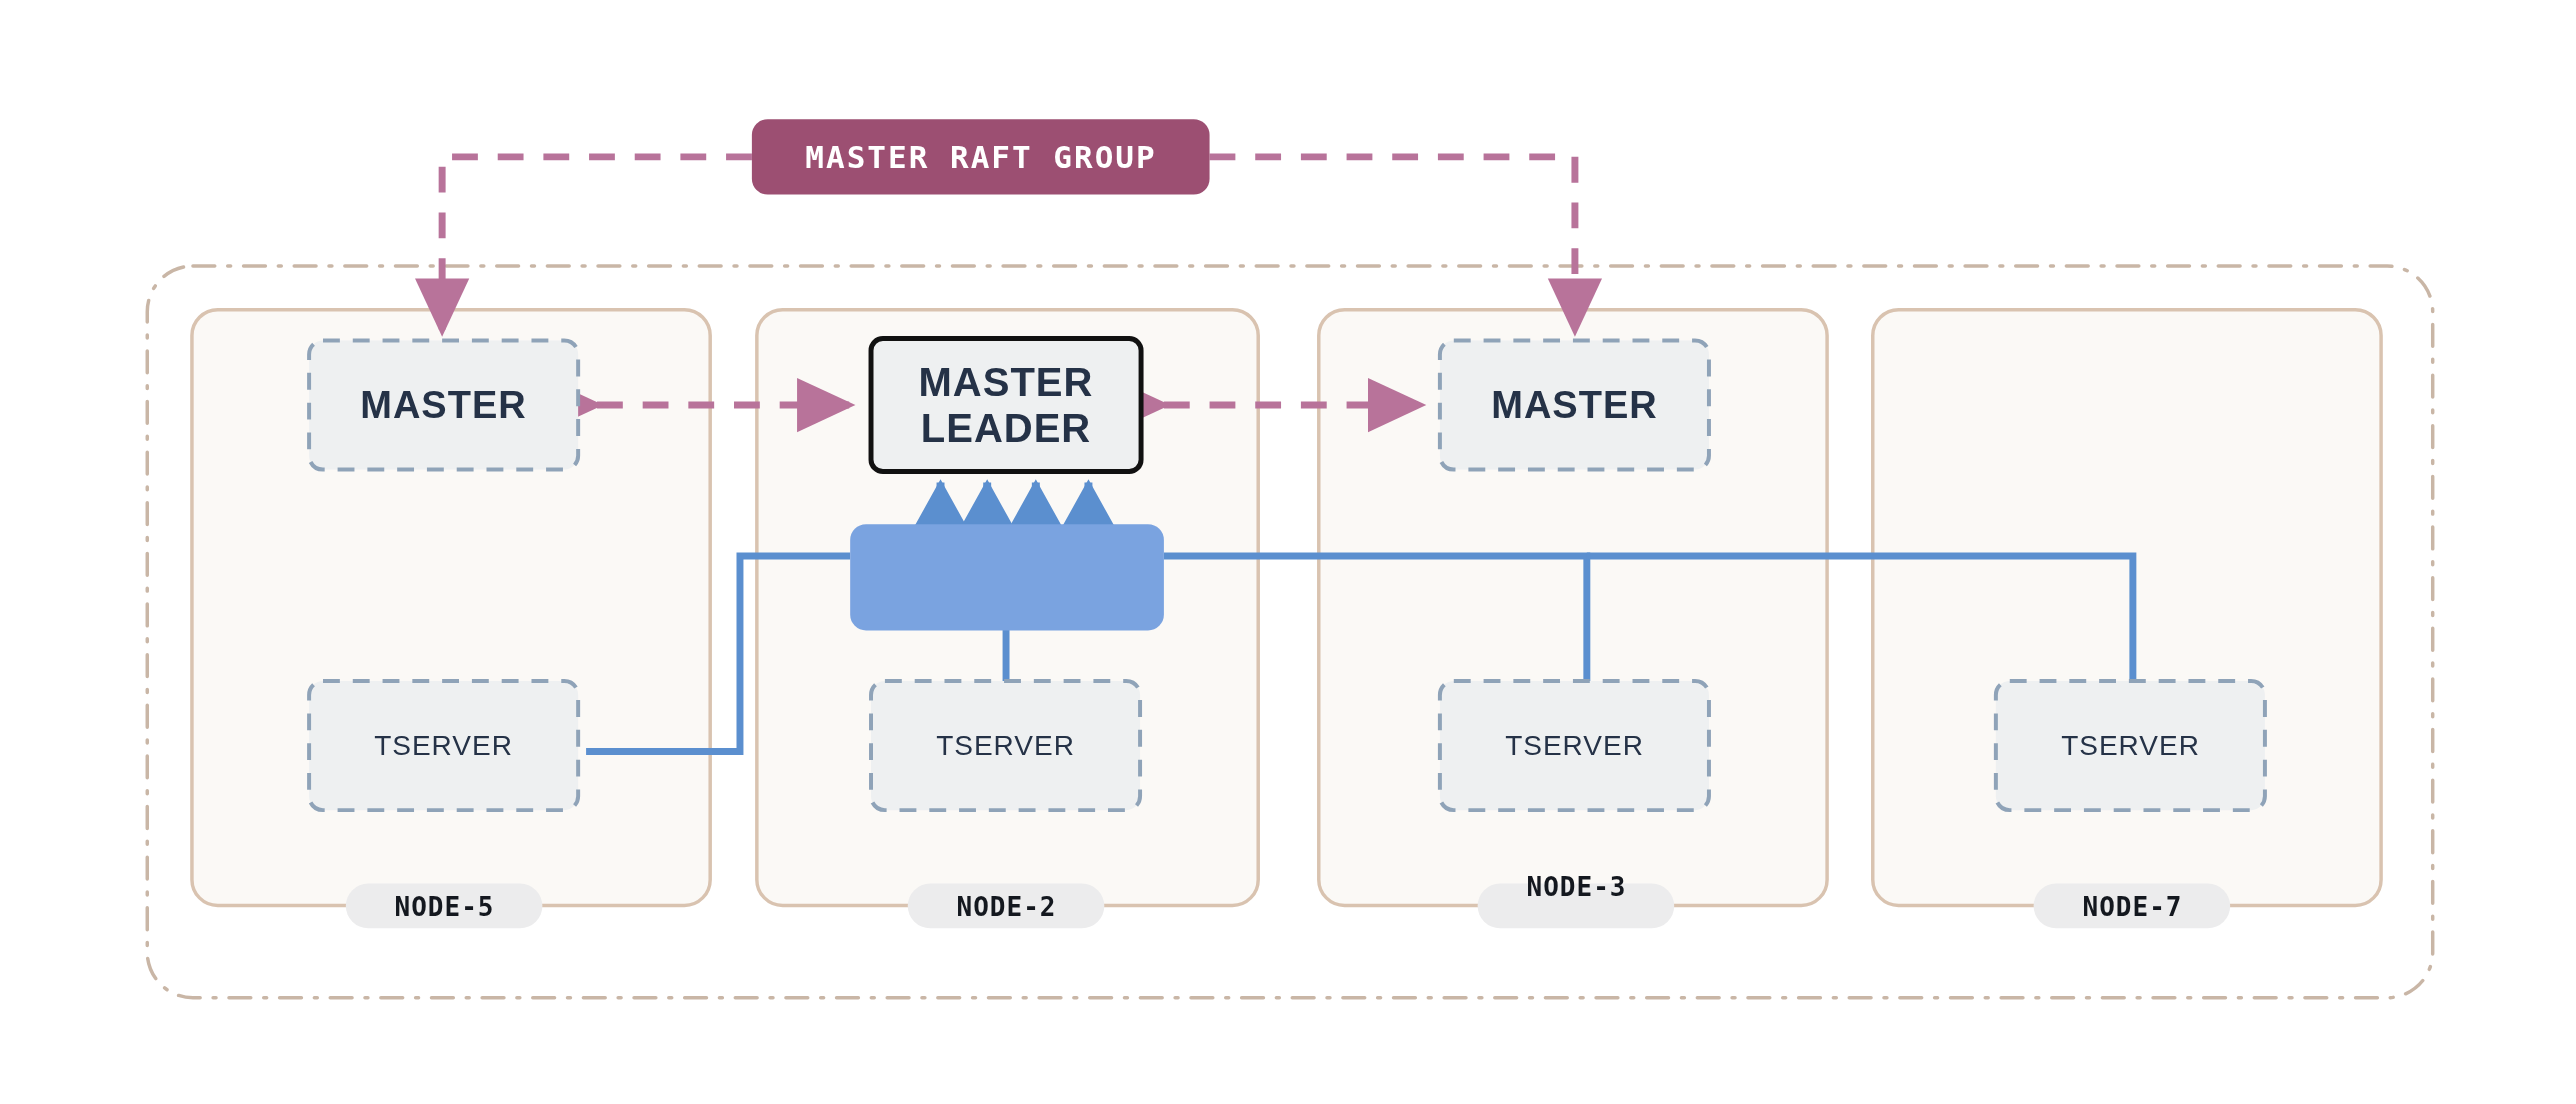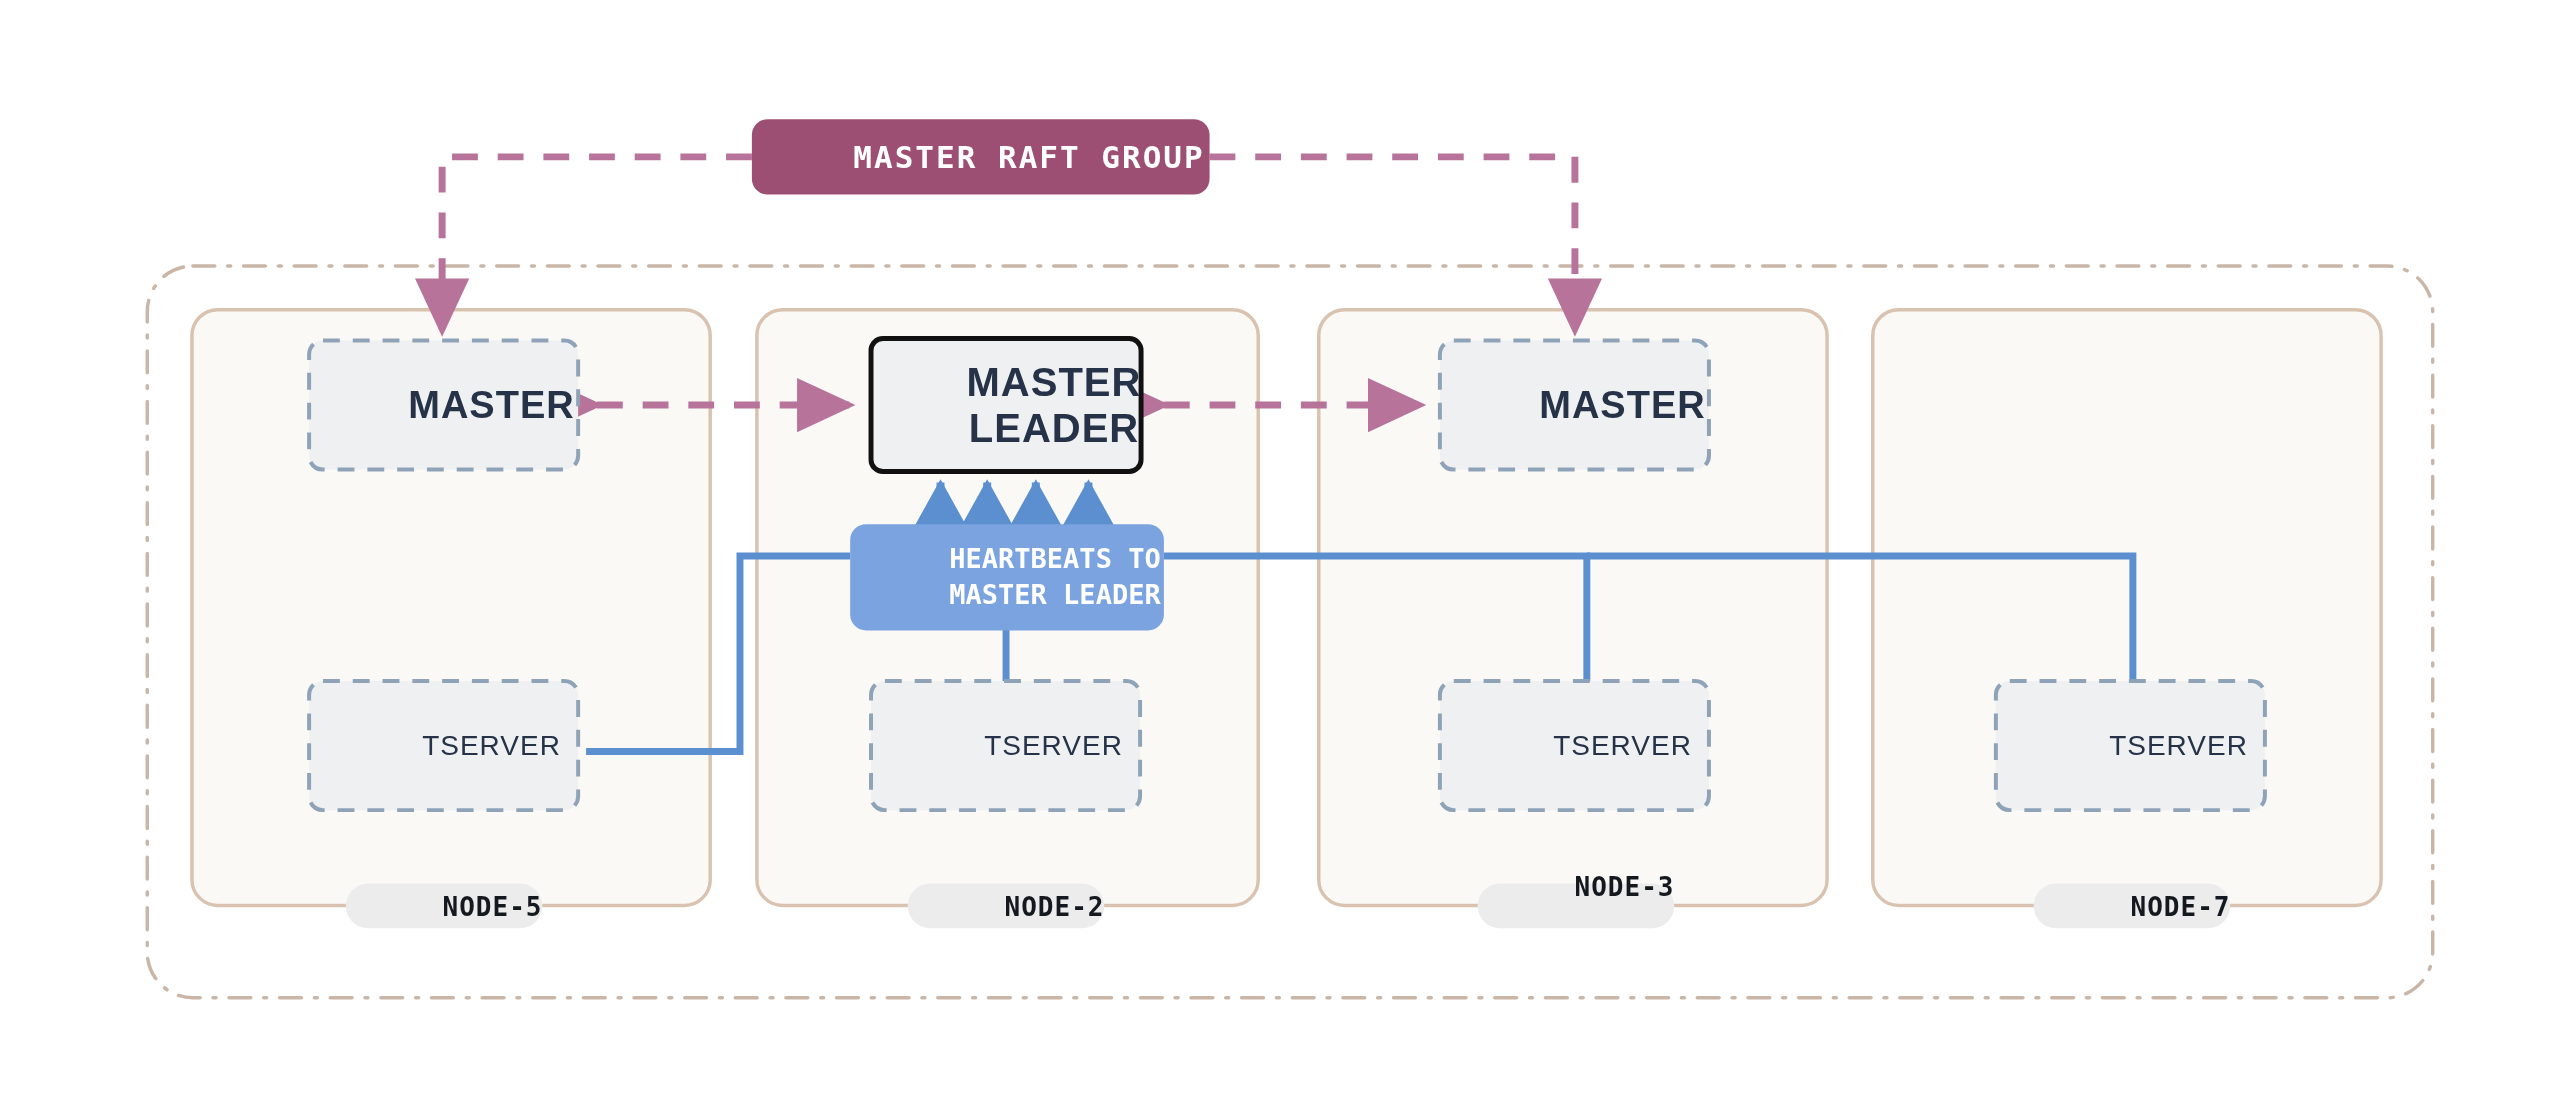"MASTER RAFT GROUP" .lbl { padding-left: 48px -> none }
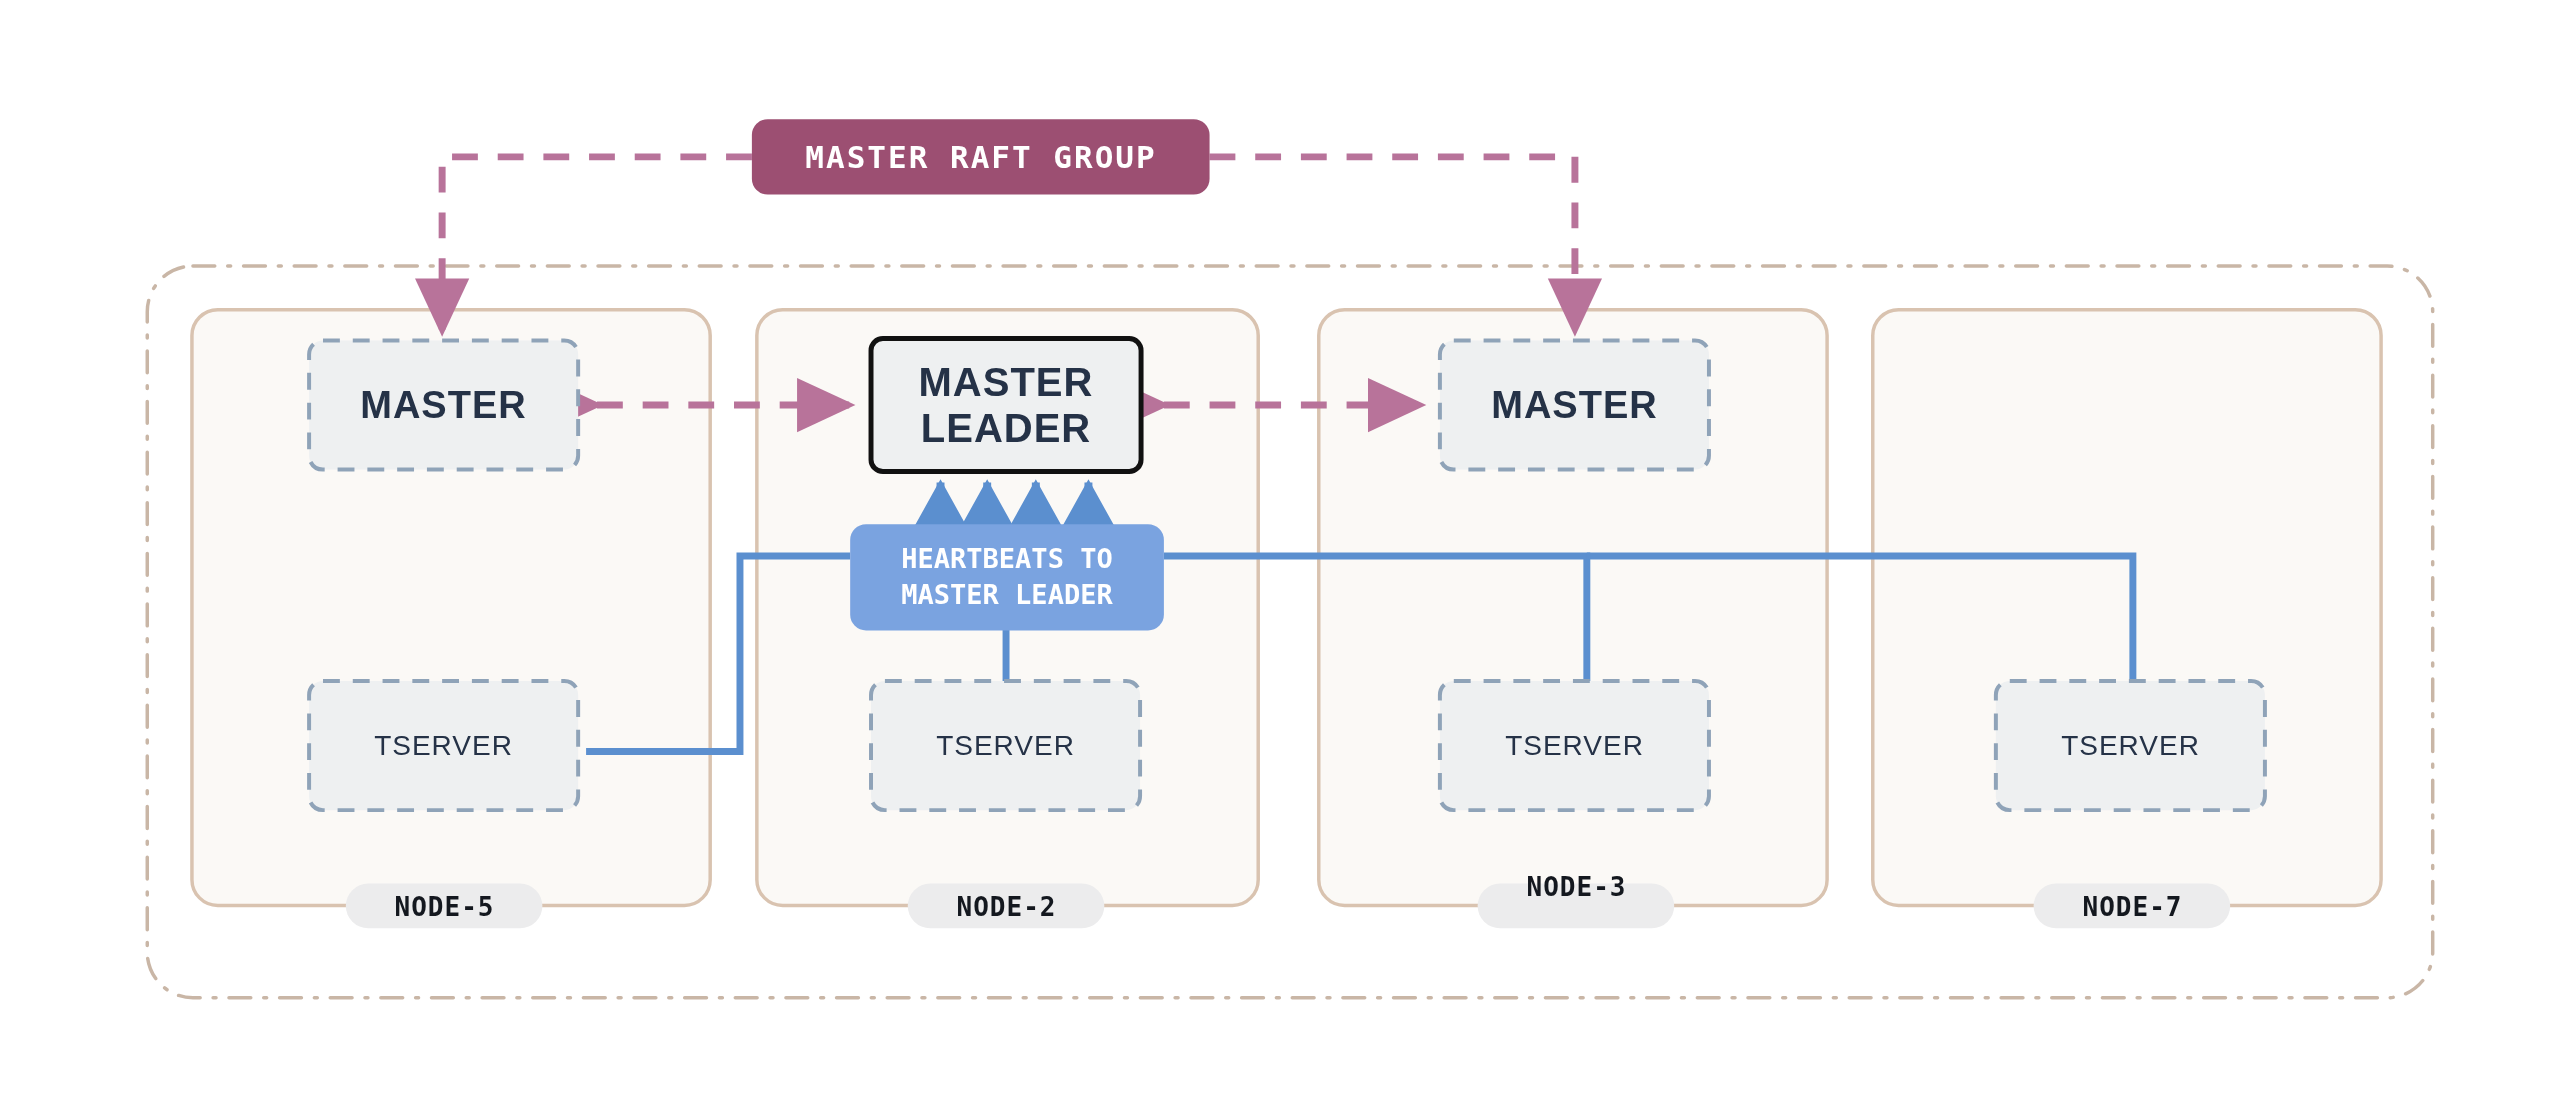"HEARTBEATS TO" div.lbl { html: <div> <div>HEARTBEATS TO</div> <div>MASTER LEADER</div> </div> -> none }
